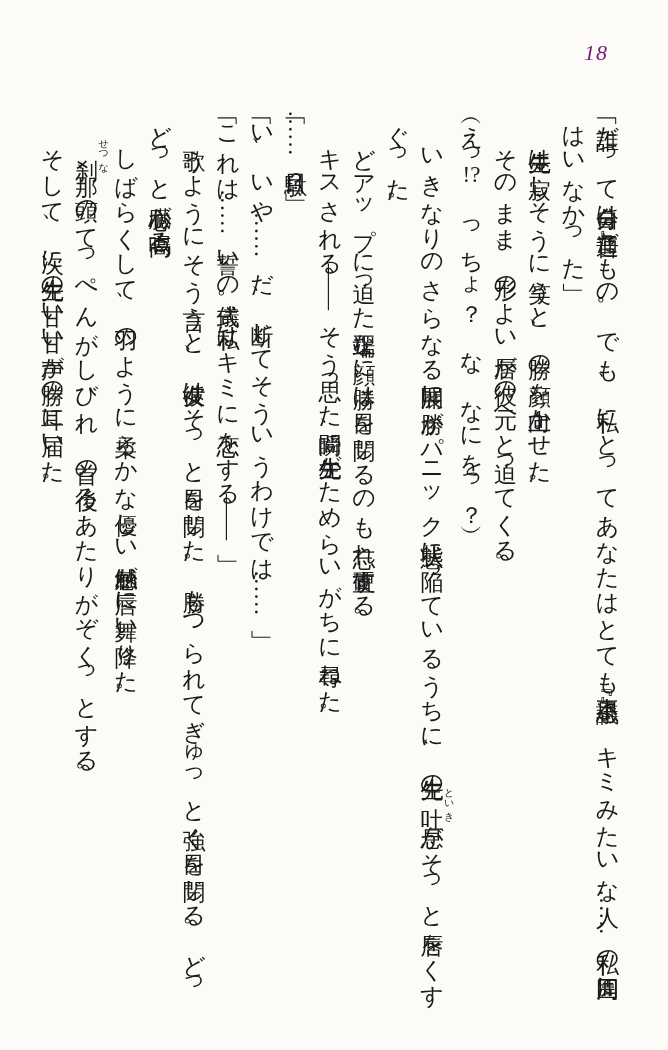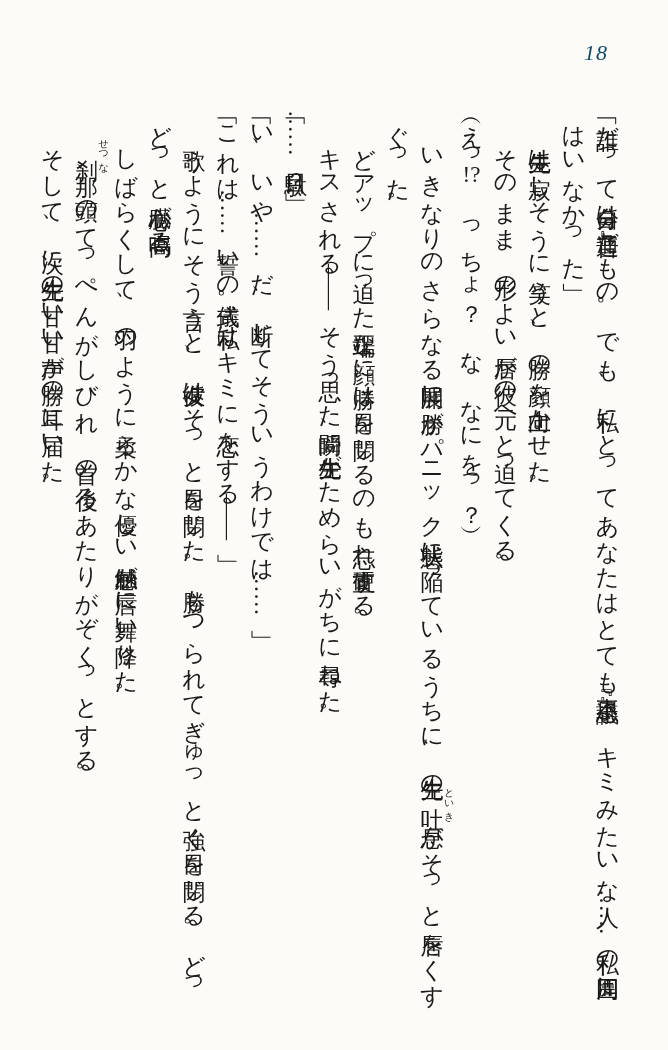"18" .page-number { color: #0c4a6e -> #701a75 }
